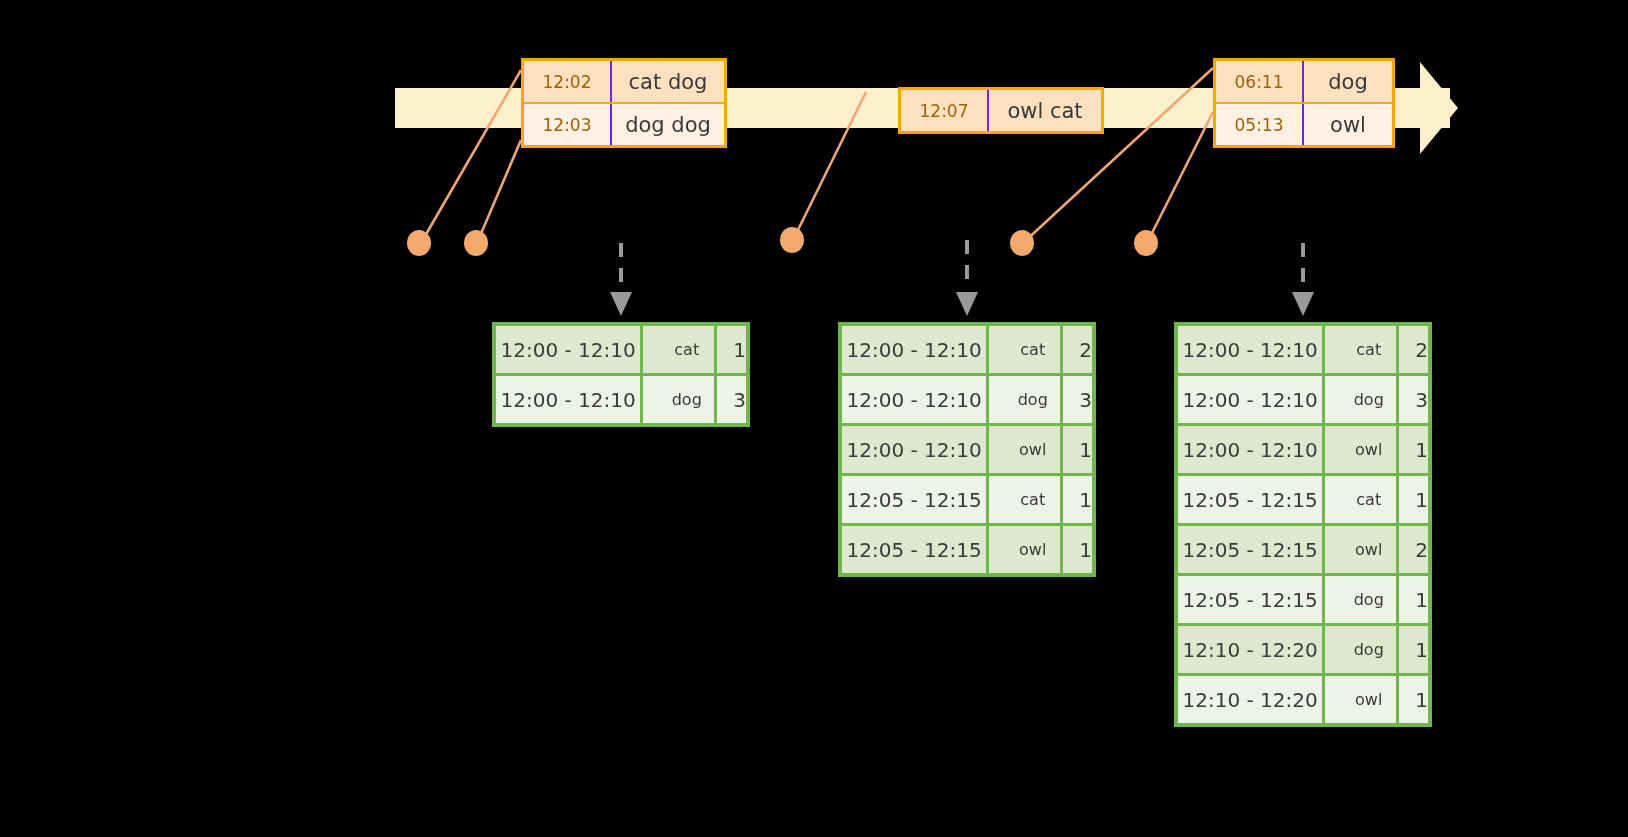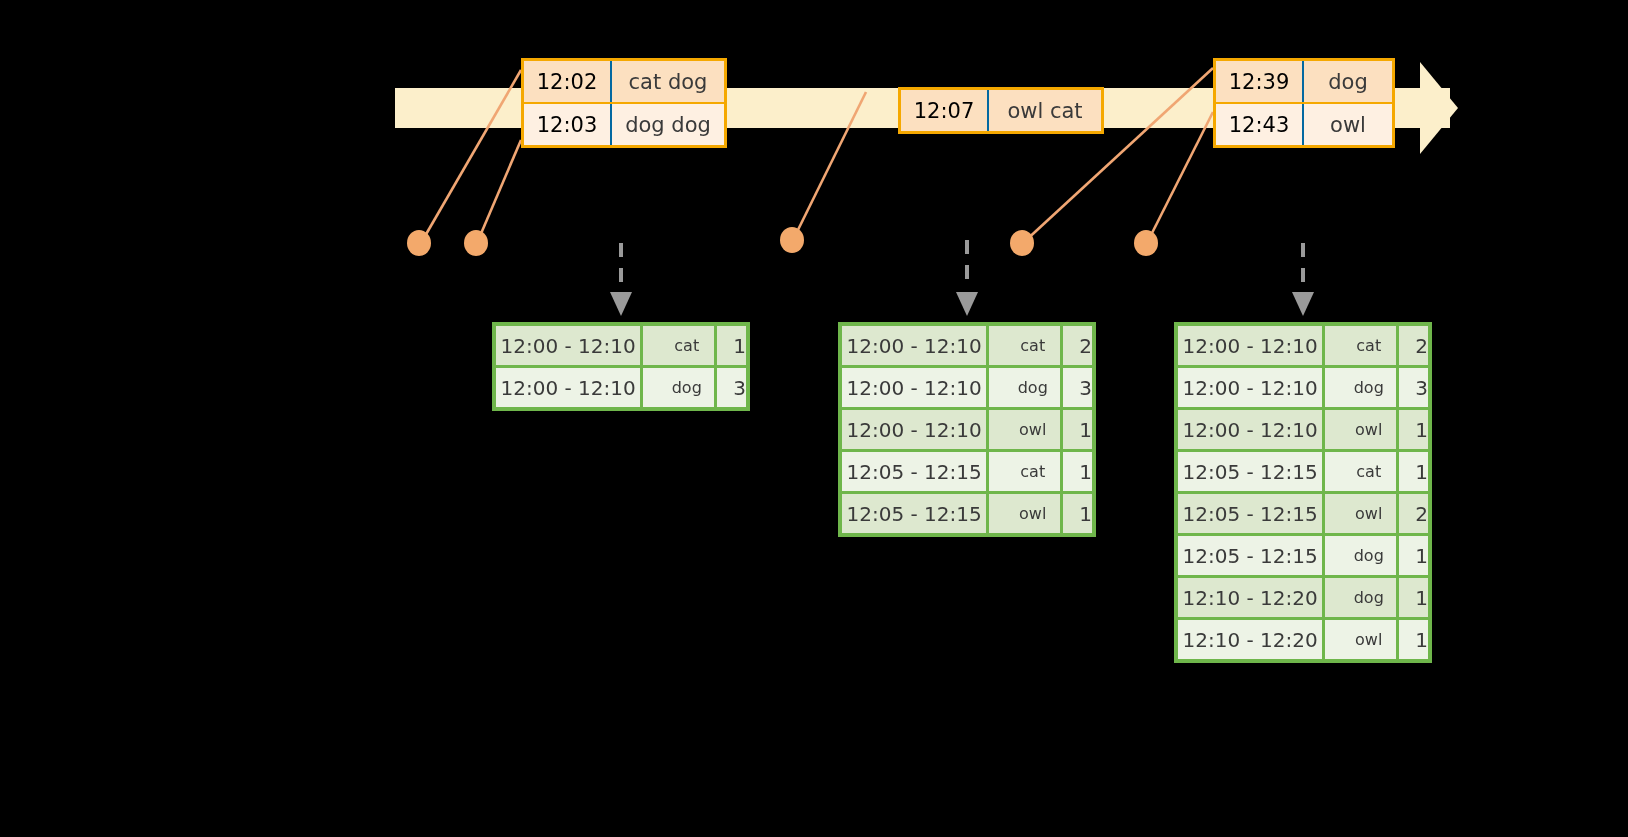"12:02" .event-time { border-right: 2px solid #0369a1 -> 2px solid #6d28d9; color: #000000 -> #a16207; font-size: 21px -> 17px }
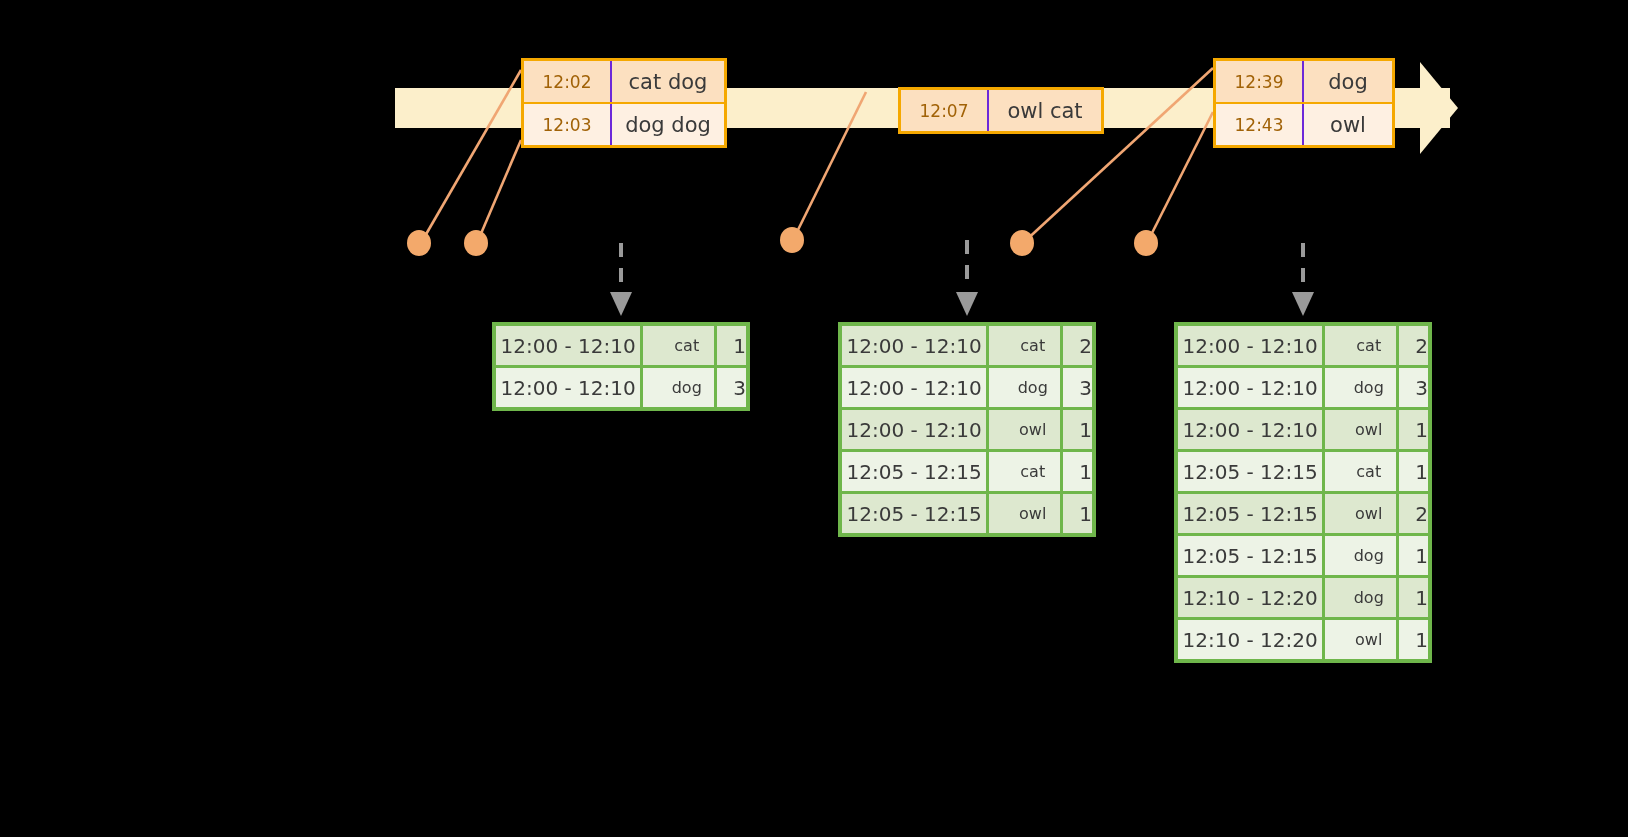"12:39" div.event-time { text: 12:39 -> 06:11 }
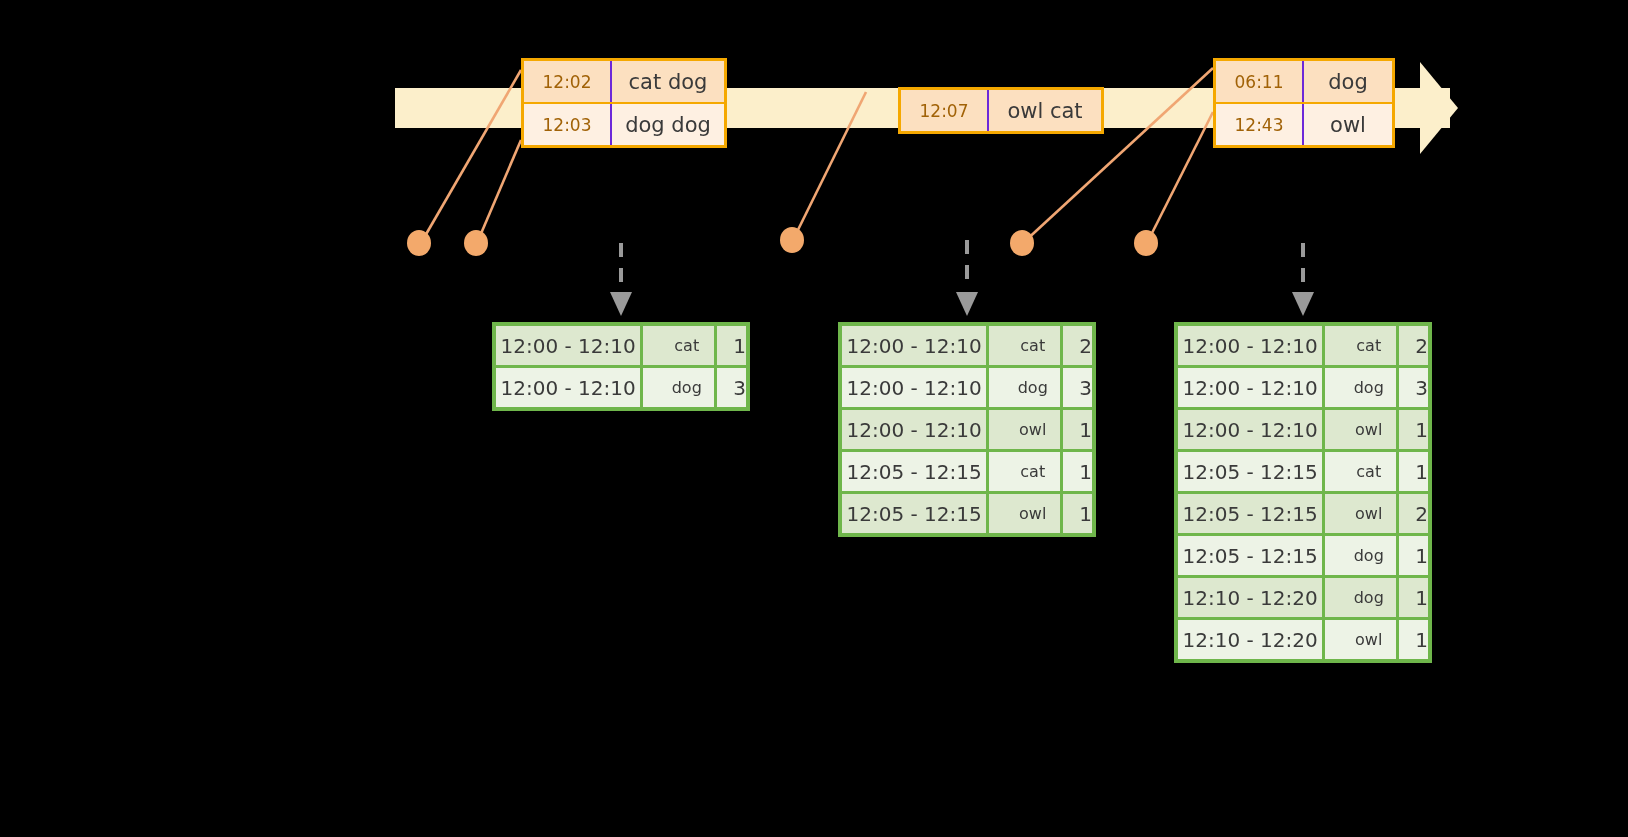"12:43" div.event-time { text: 12:43 -> 05:13 }
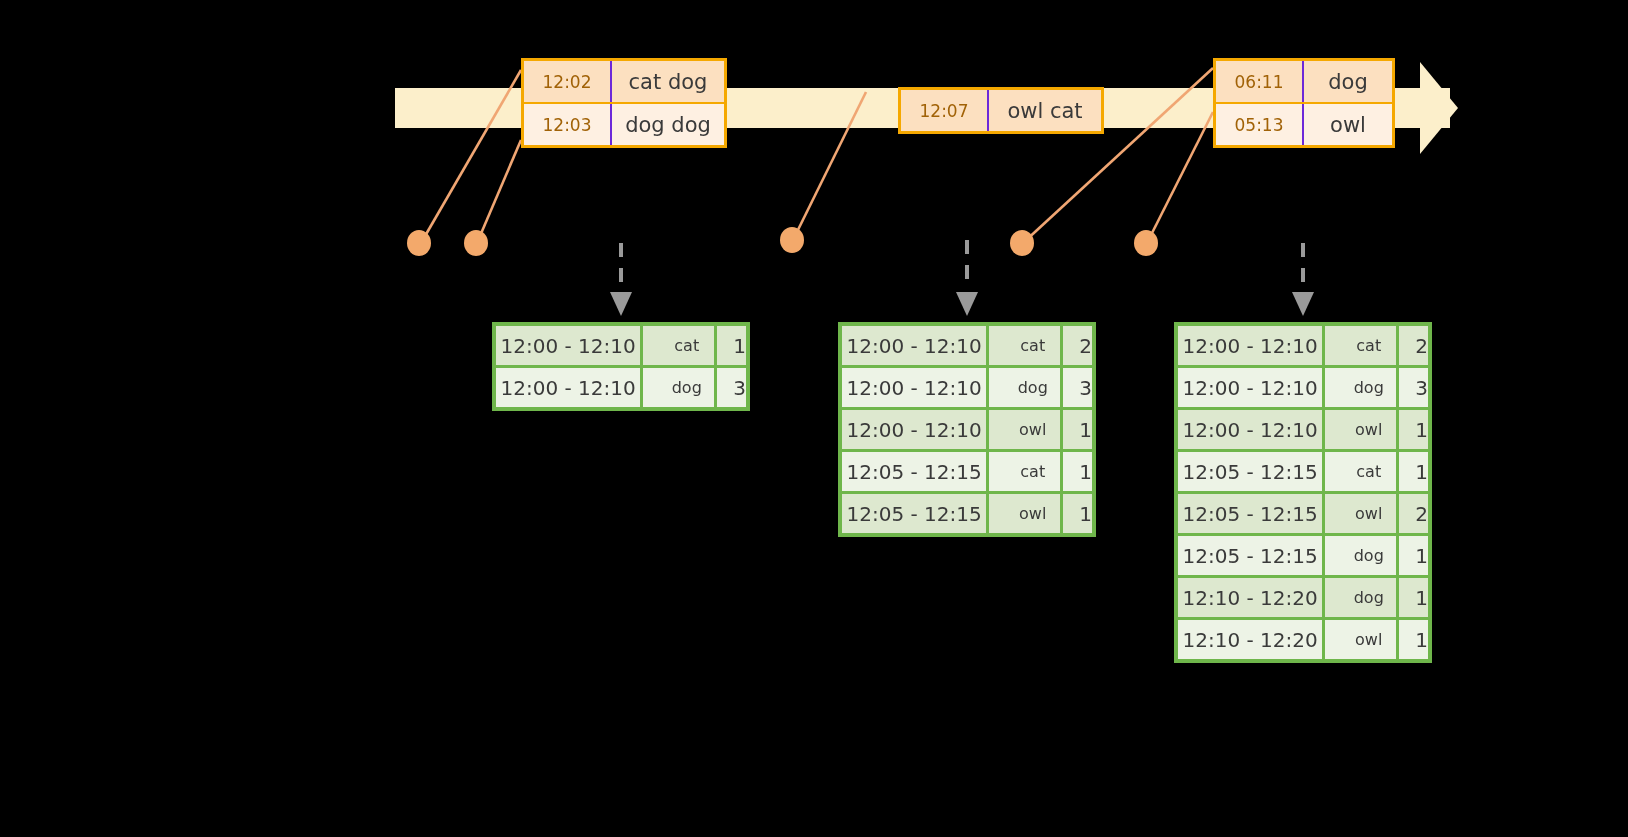"12:00 - 12:10" .res-row { height: 39px -> 47px }
